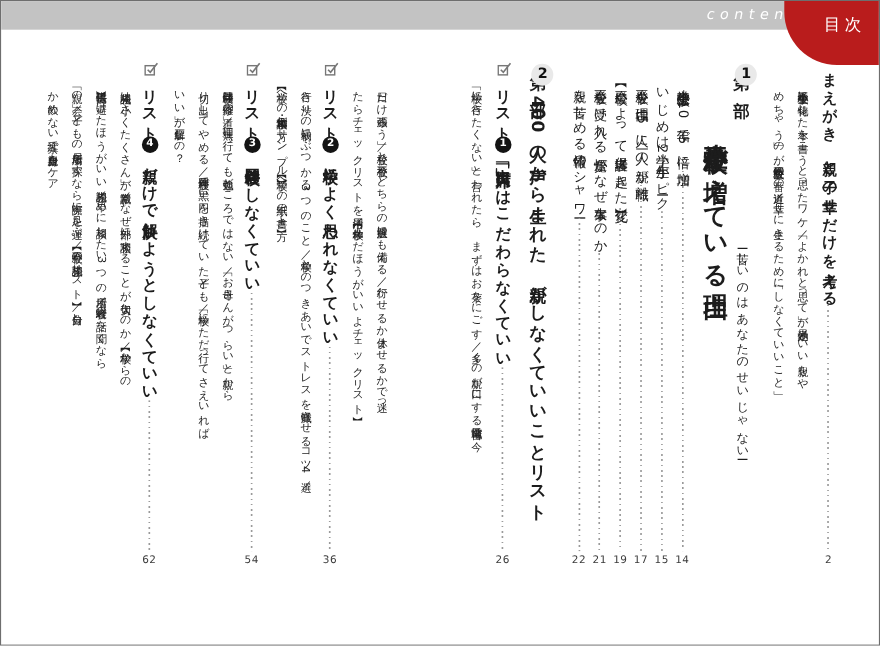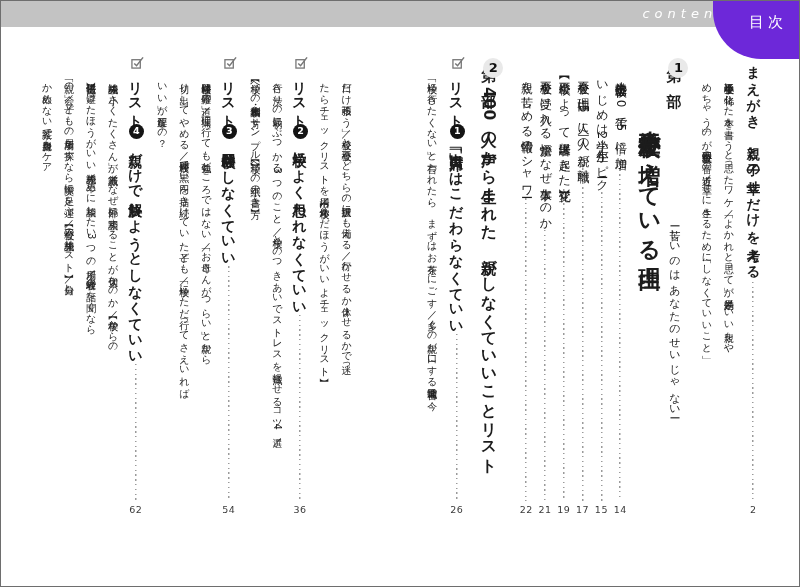"目次" .tab { background: #6d28d9 -> #b91c1c }
